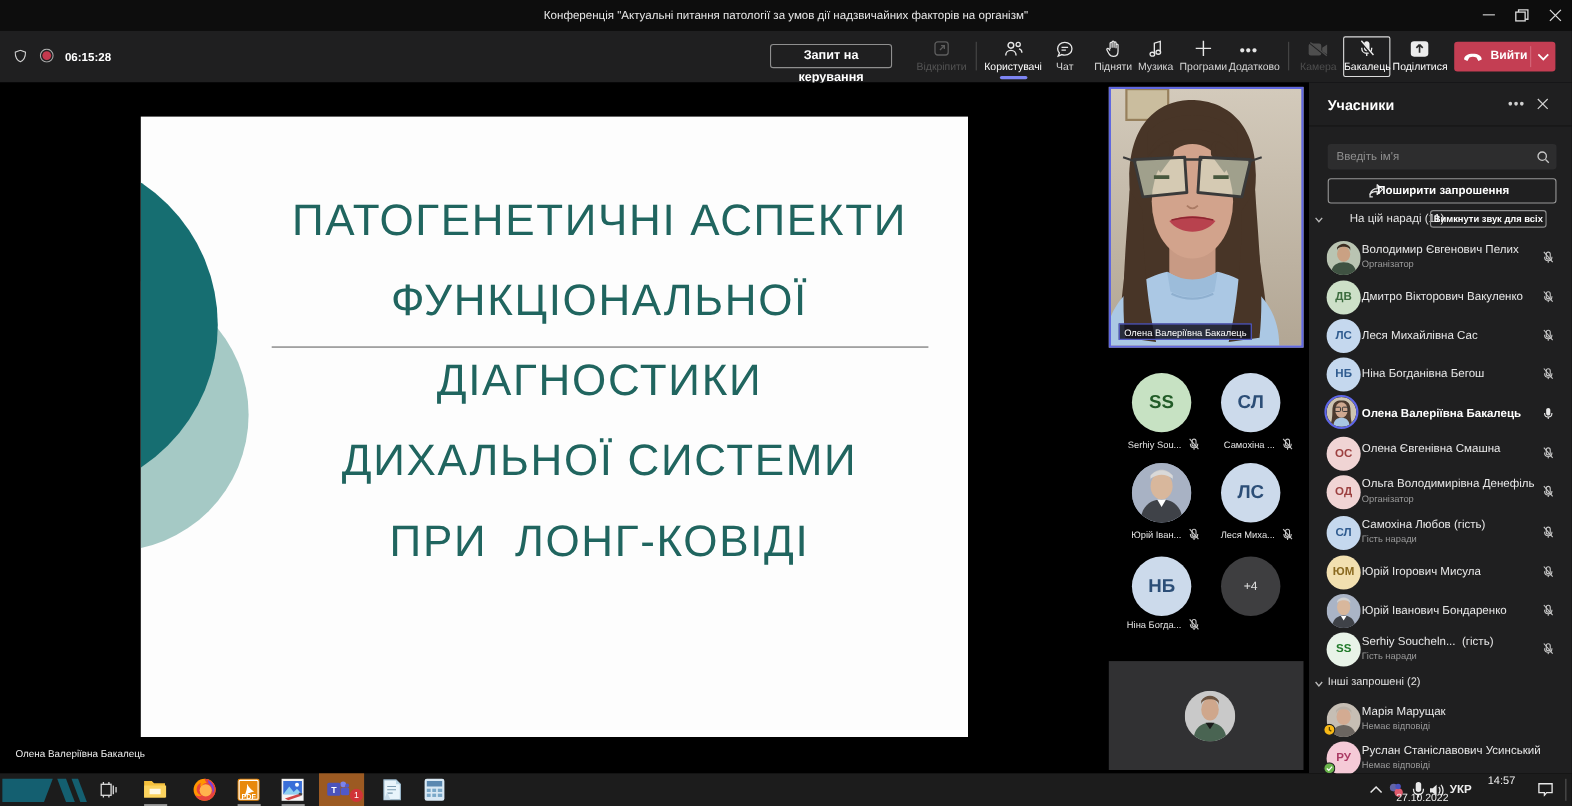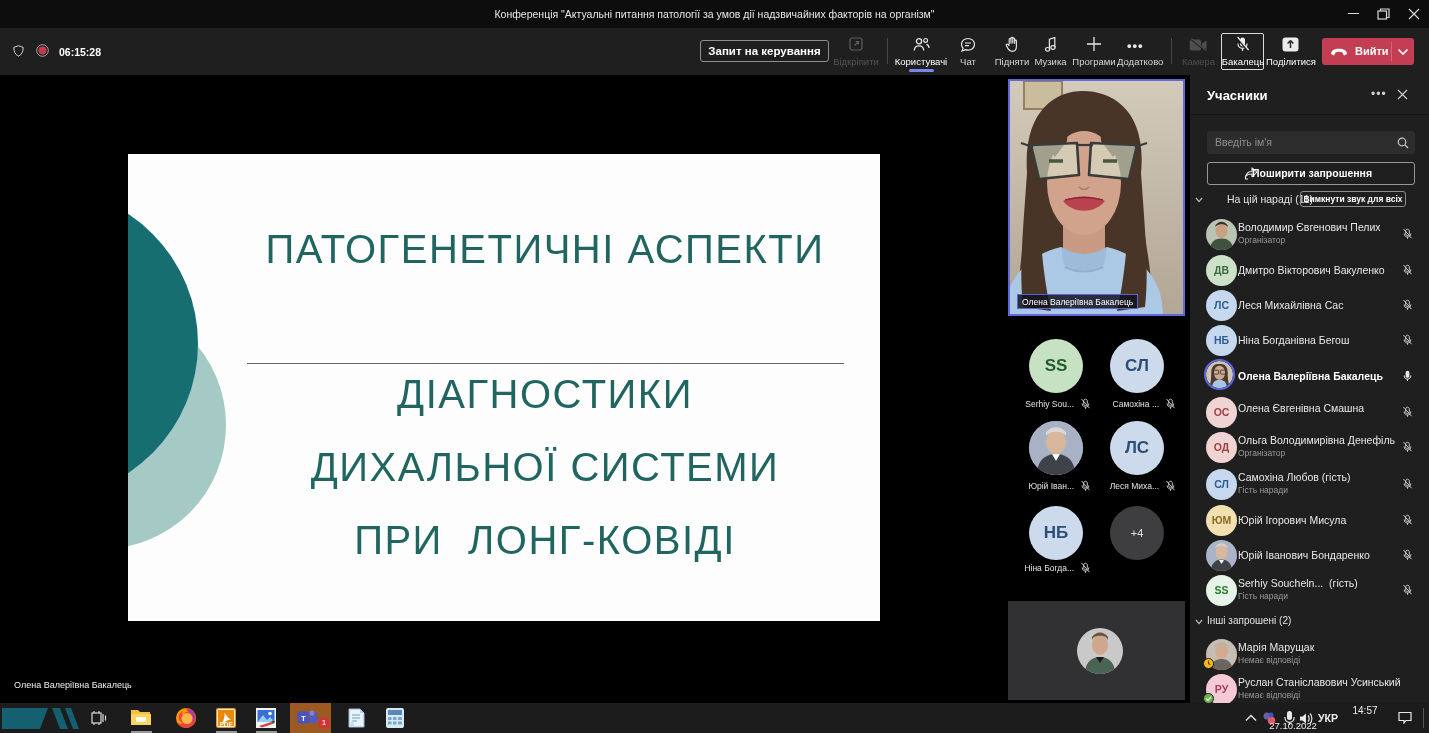"Запит на керування" div.abs { width: 129px -> 111px }
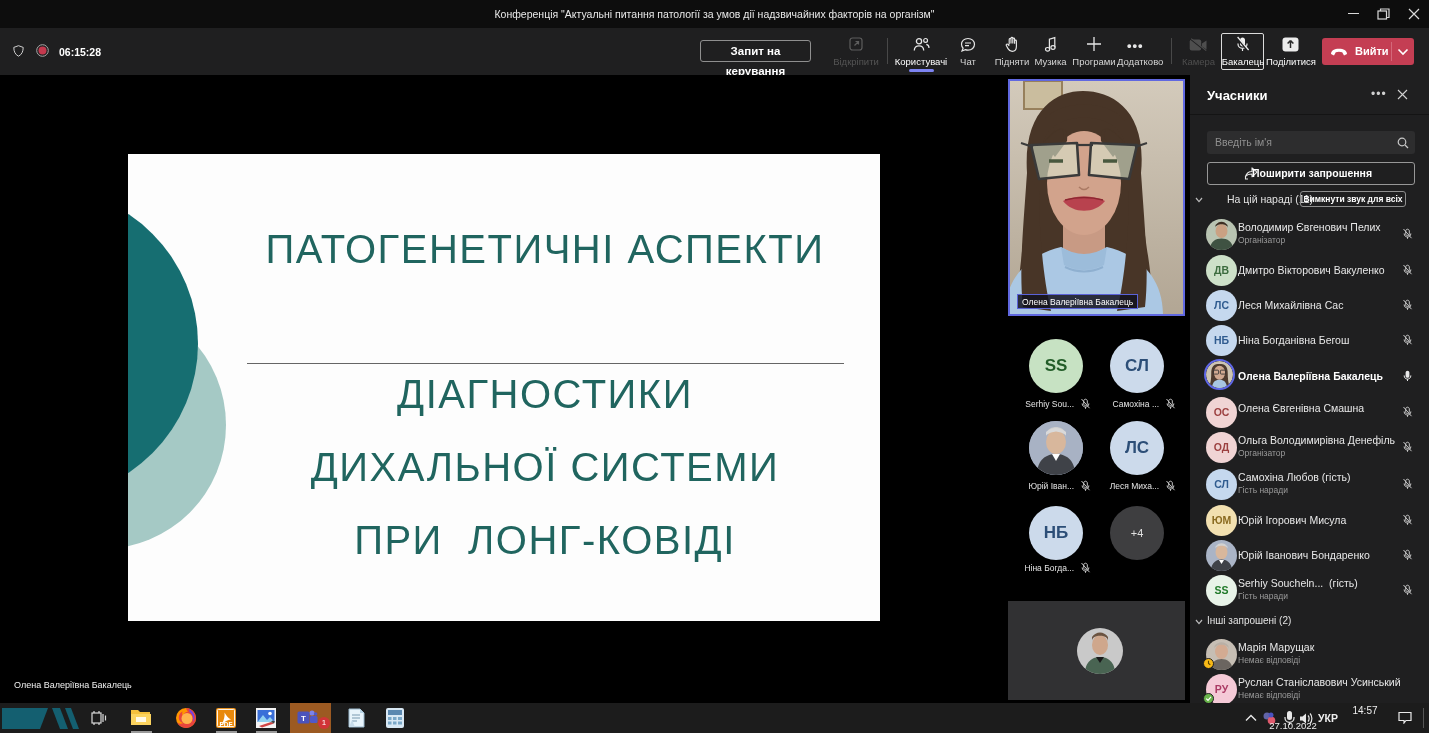"ПАТОГЕНЕТИЧНІ АСПЕКТИ" #slide { height: 467px -> 564px; margin-top: 48px -> none }
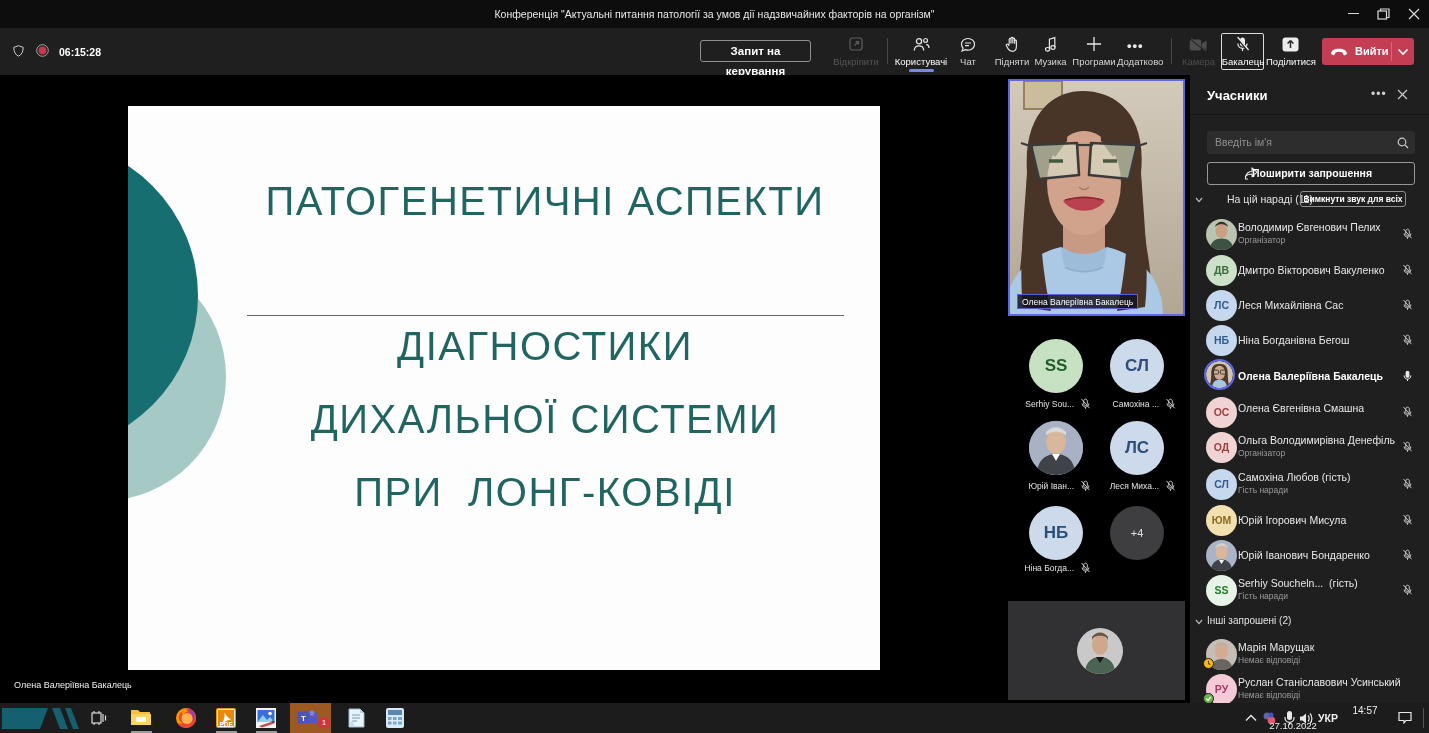"ФУНКЦІОНАЛЬНОЇ" div.slidetext { html: none -> <div>ФУНКЦІОНАЛЬНОЇ</div> }
